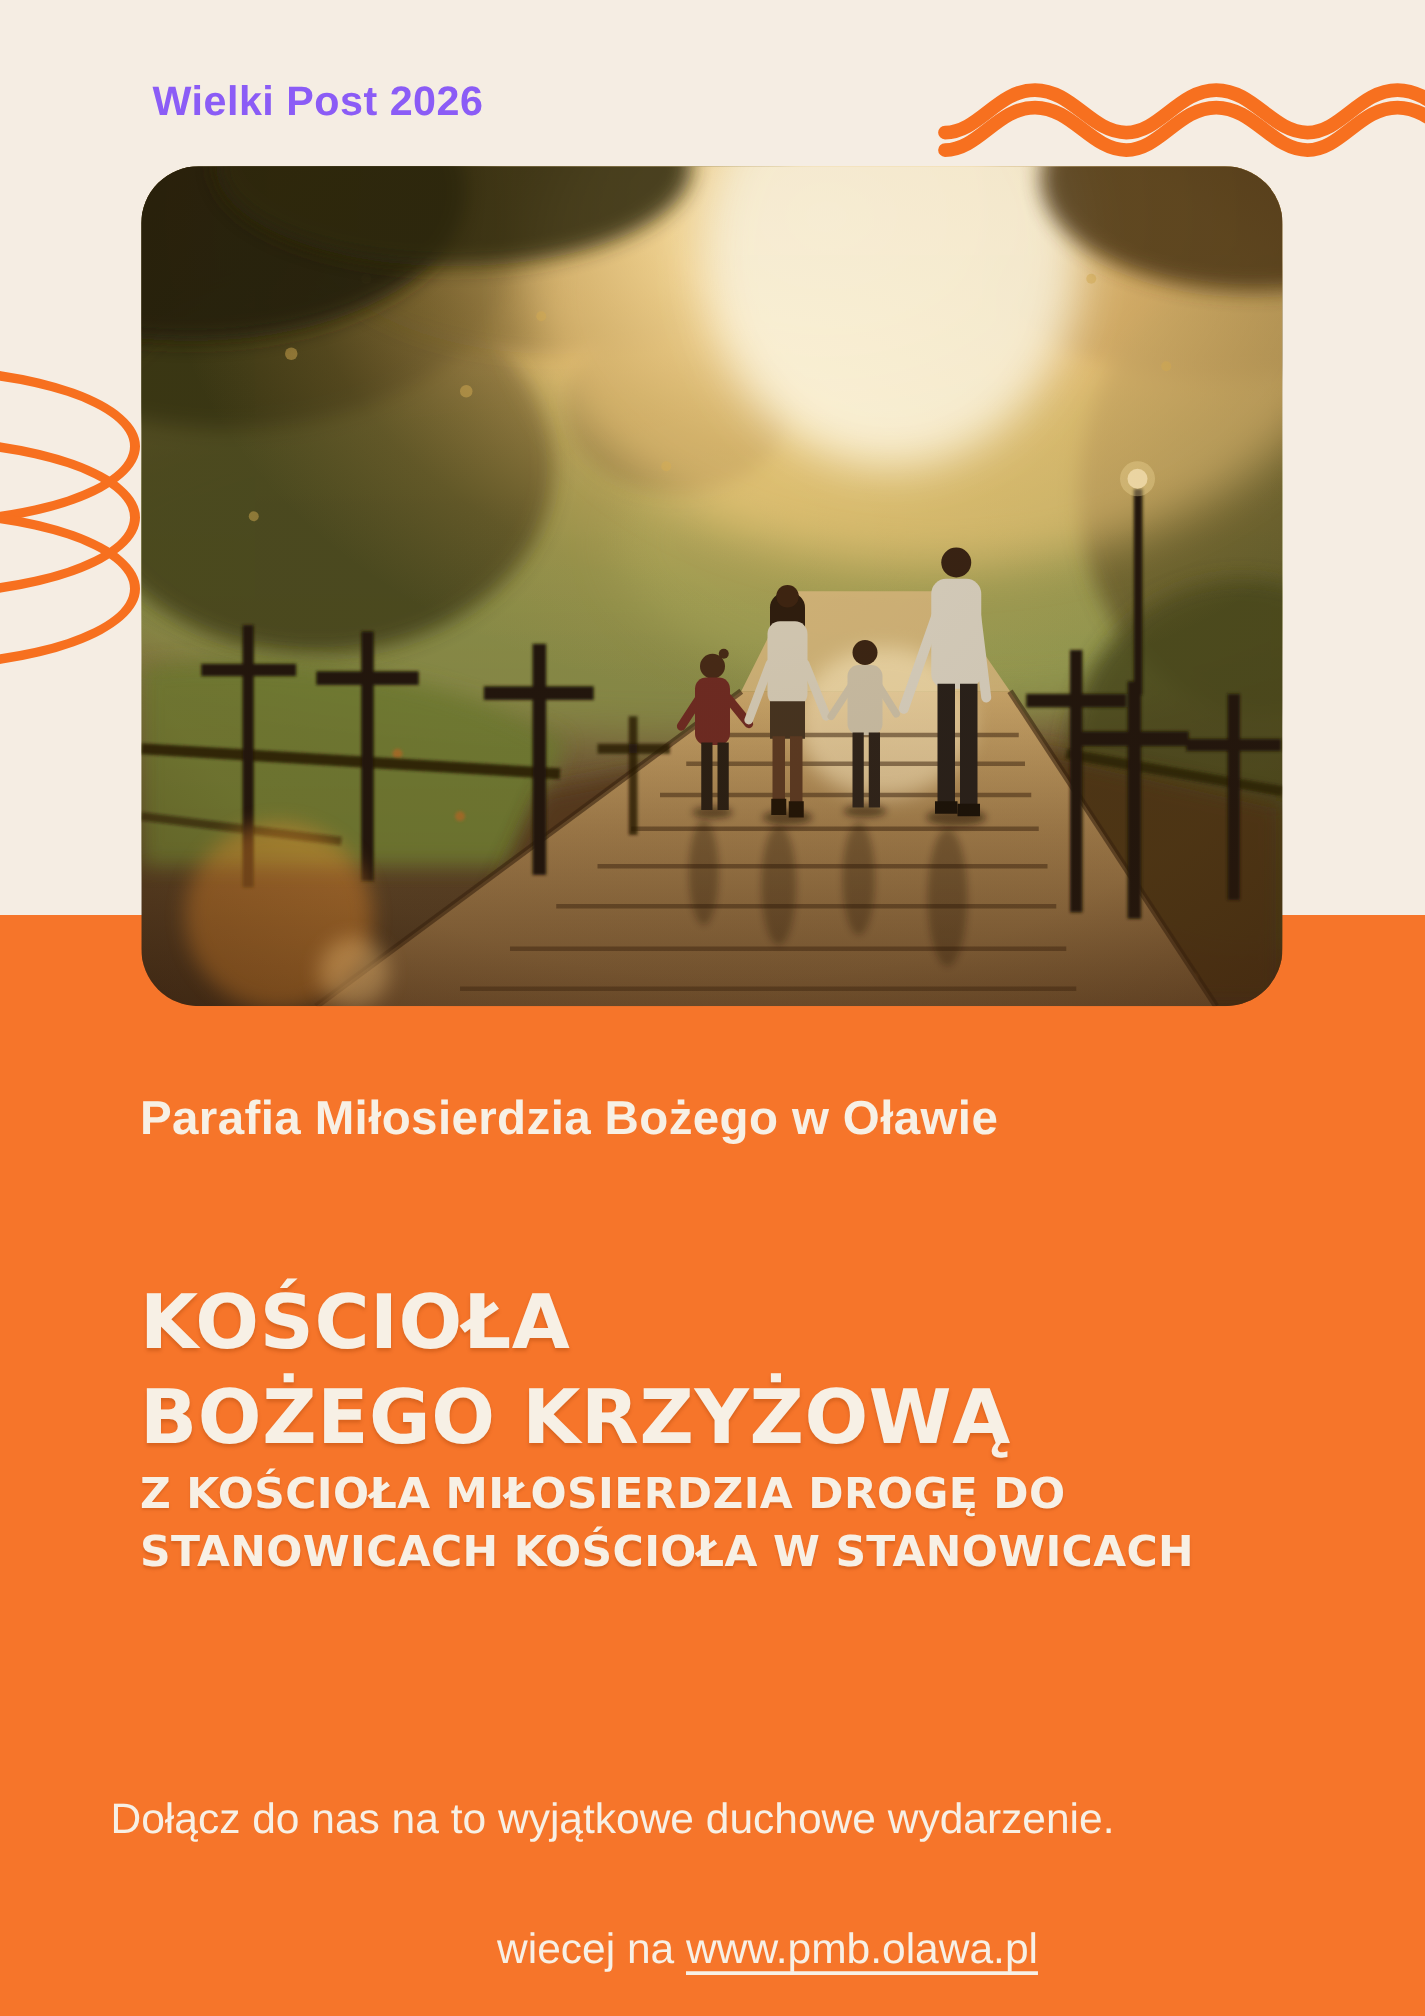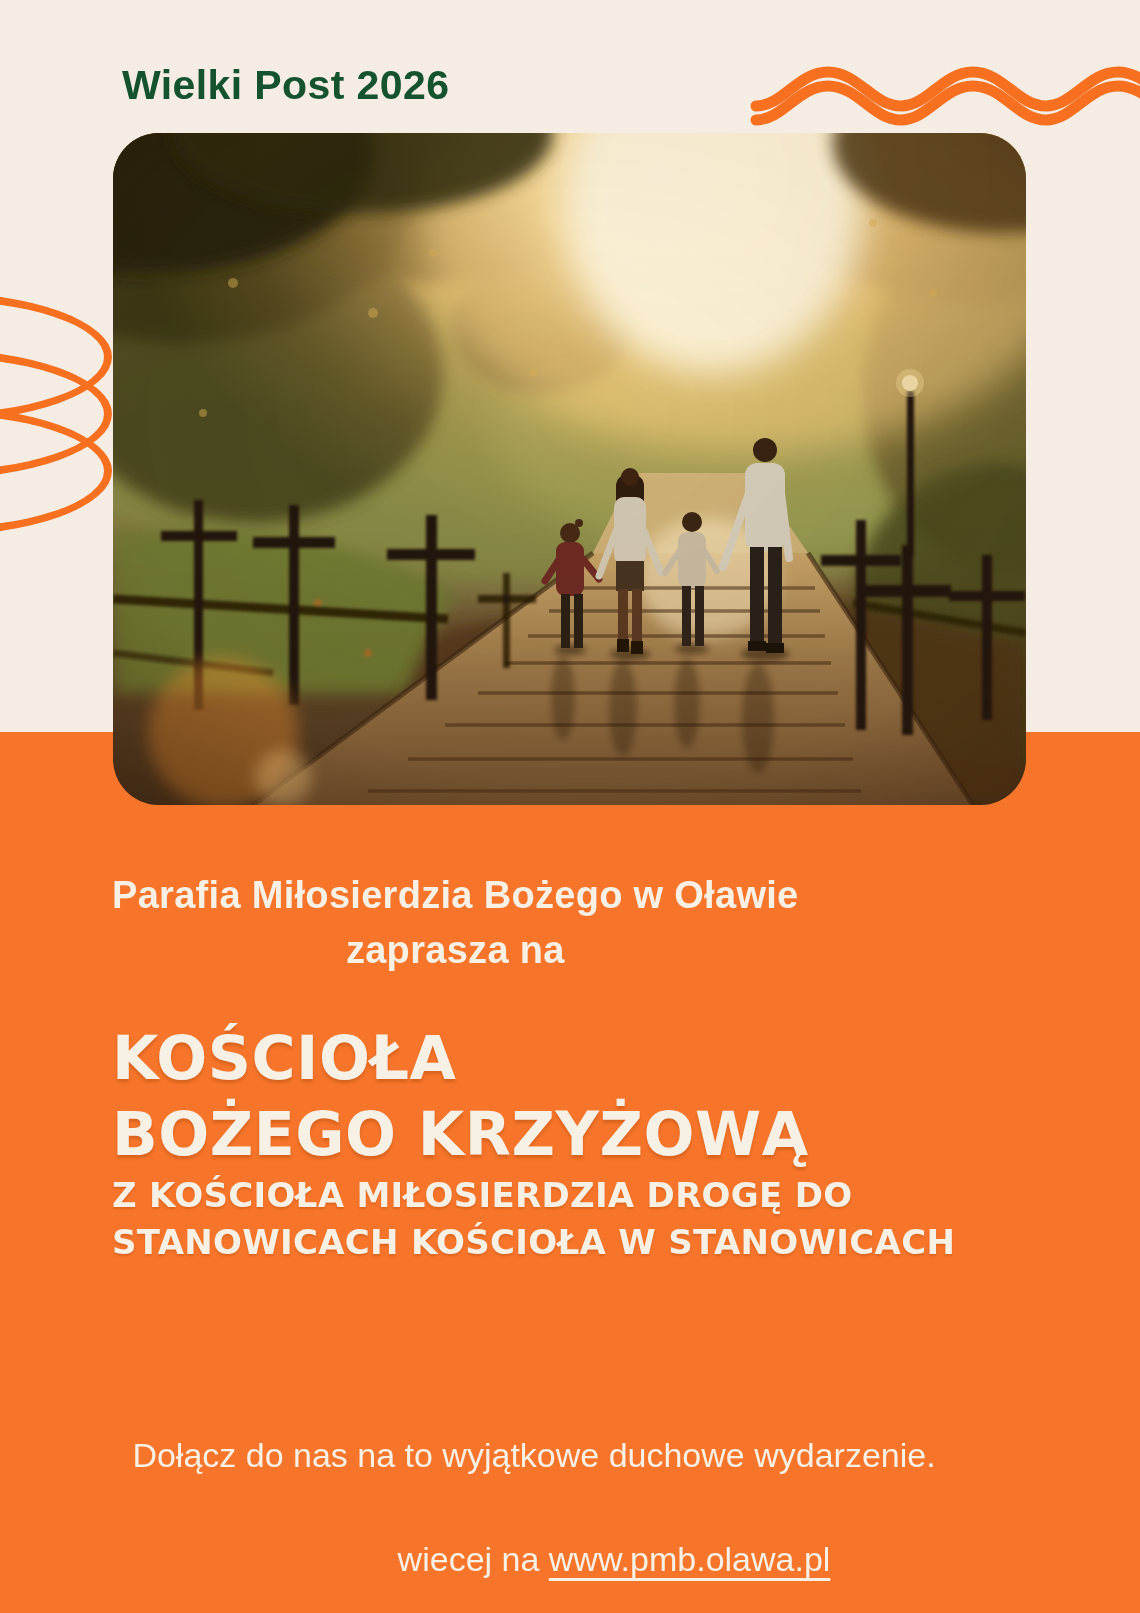"Wielki Post 2026" .kicker { color: #14532d -> #8b5cf6; font-size: 41px -> 33px }
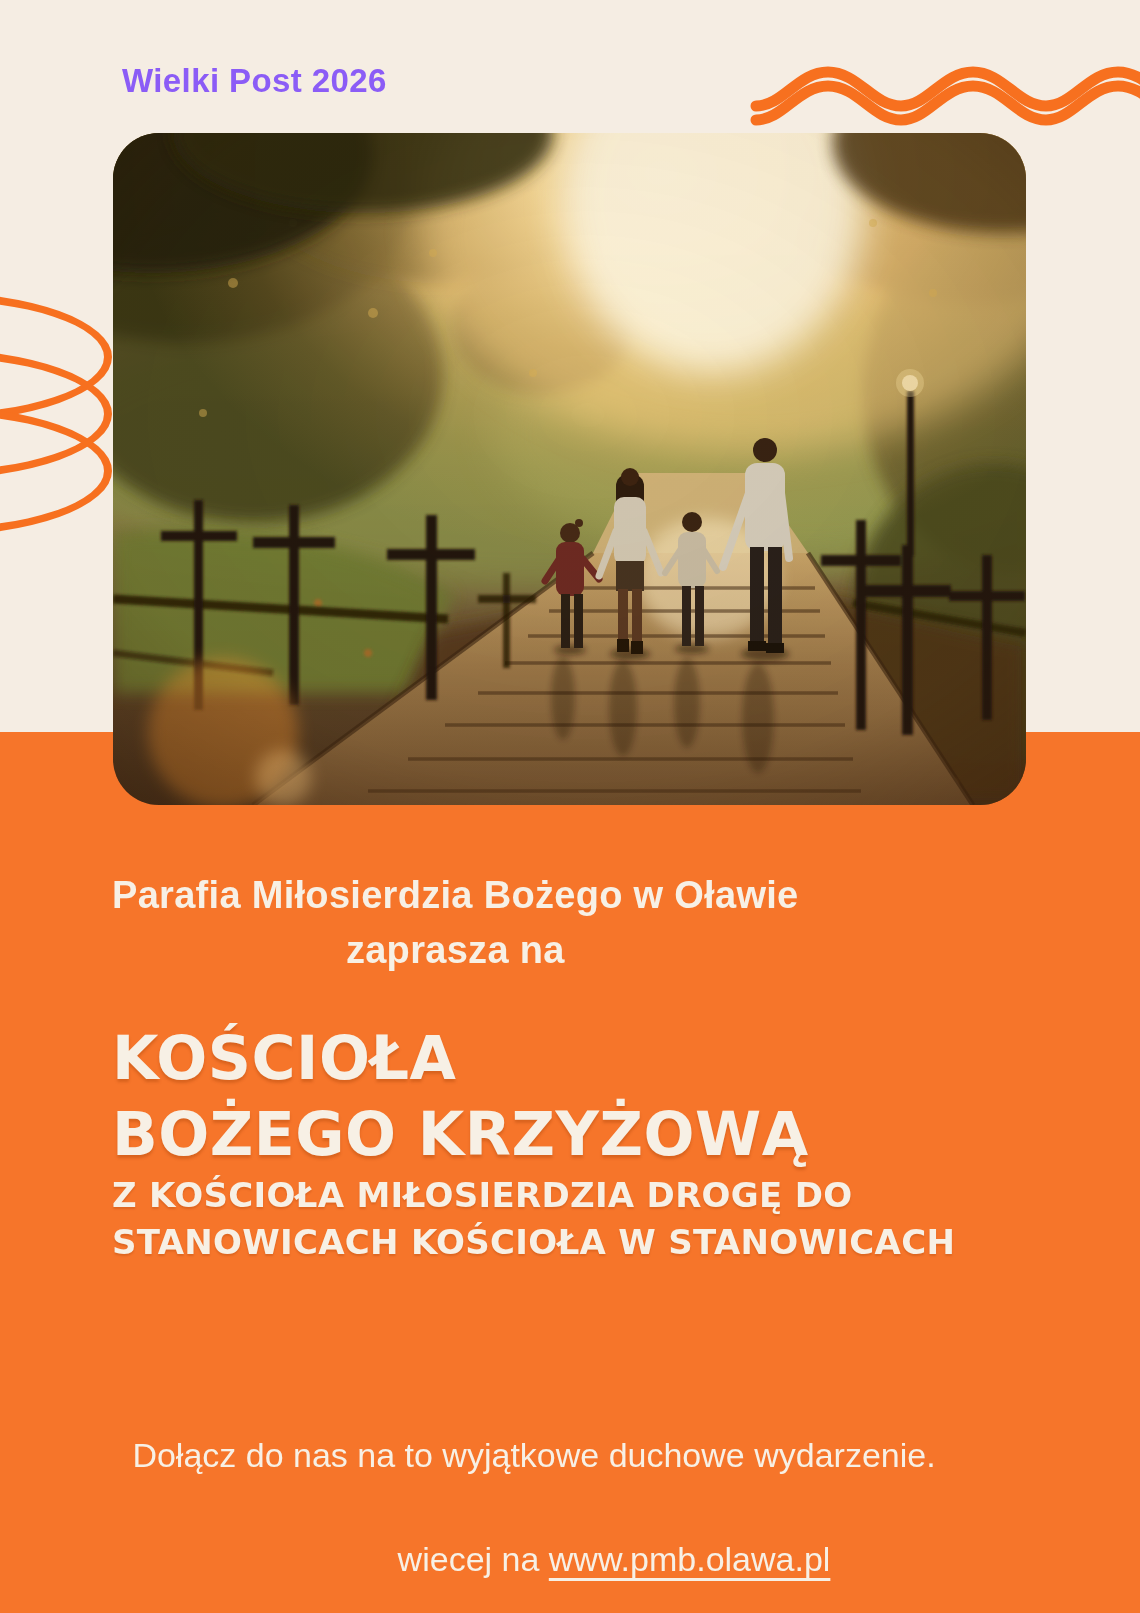"Parafia Miłosierdzia Bożego w Oławie" .invite { text-align: center -> none }
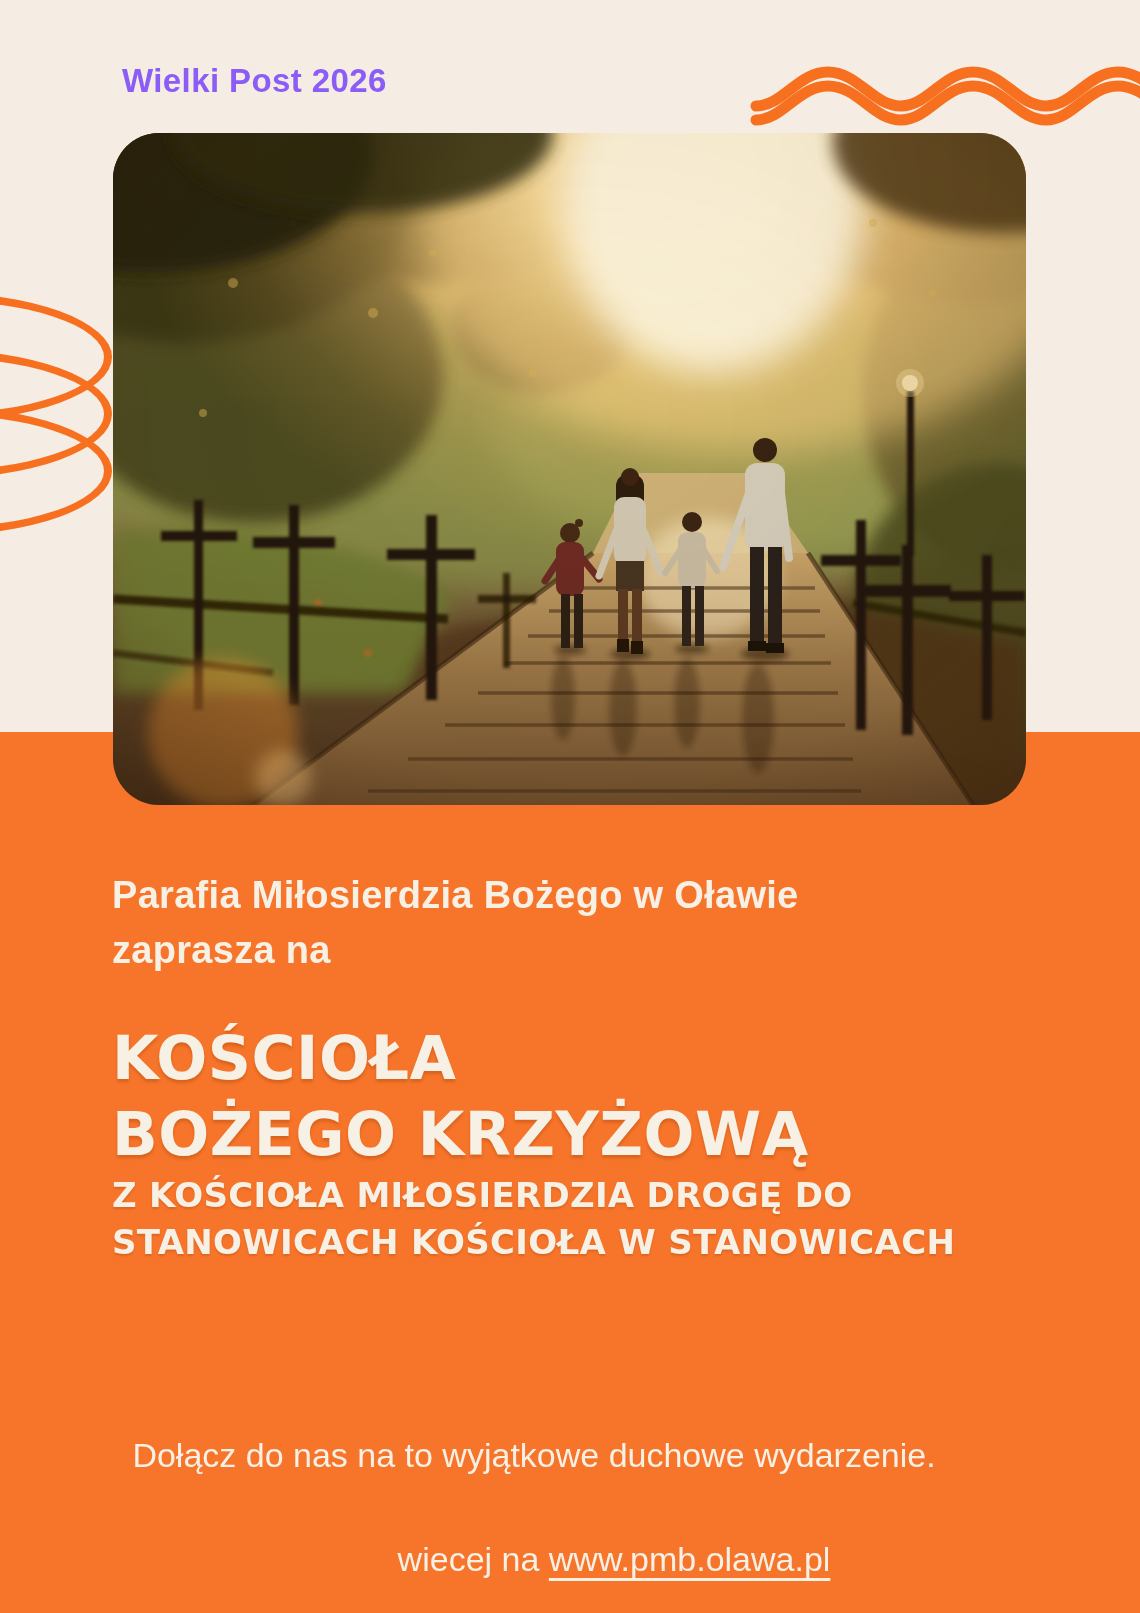"zaprasza na" div { html: <div>zaprasza na</div> -> none }
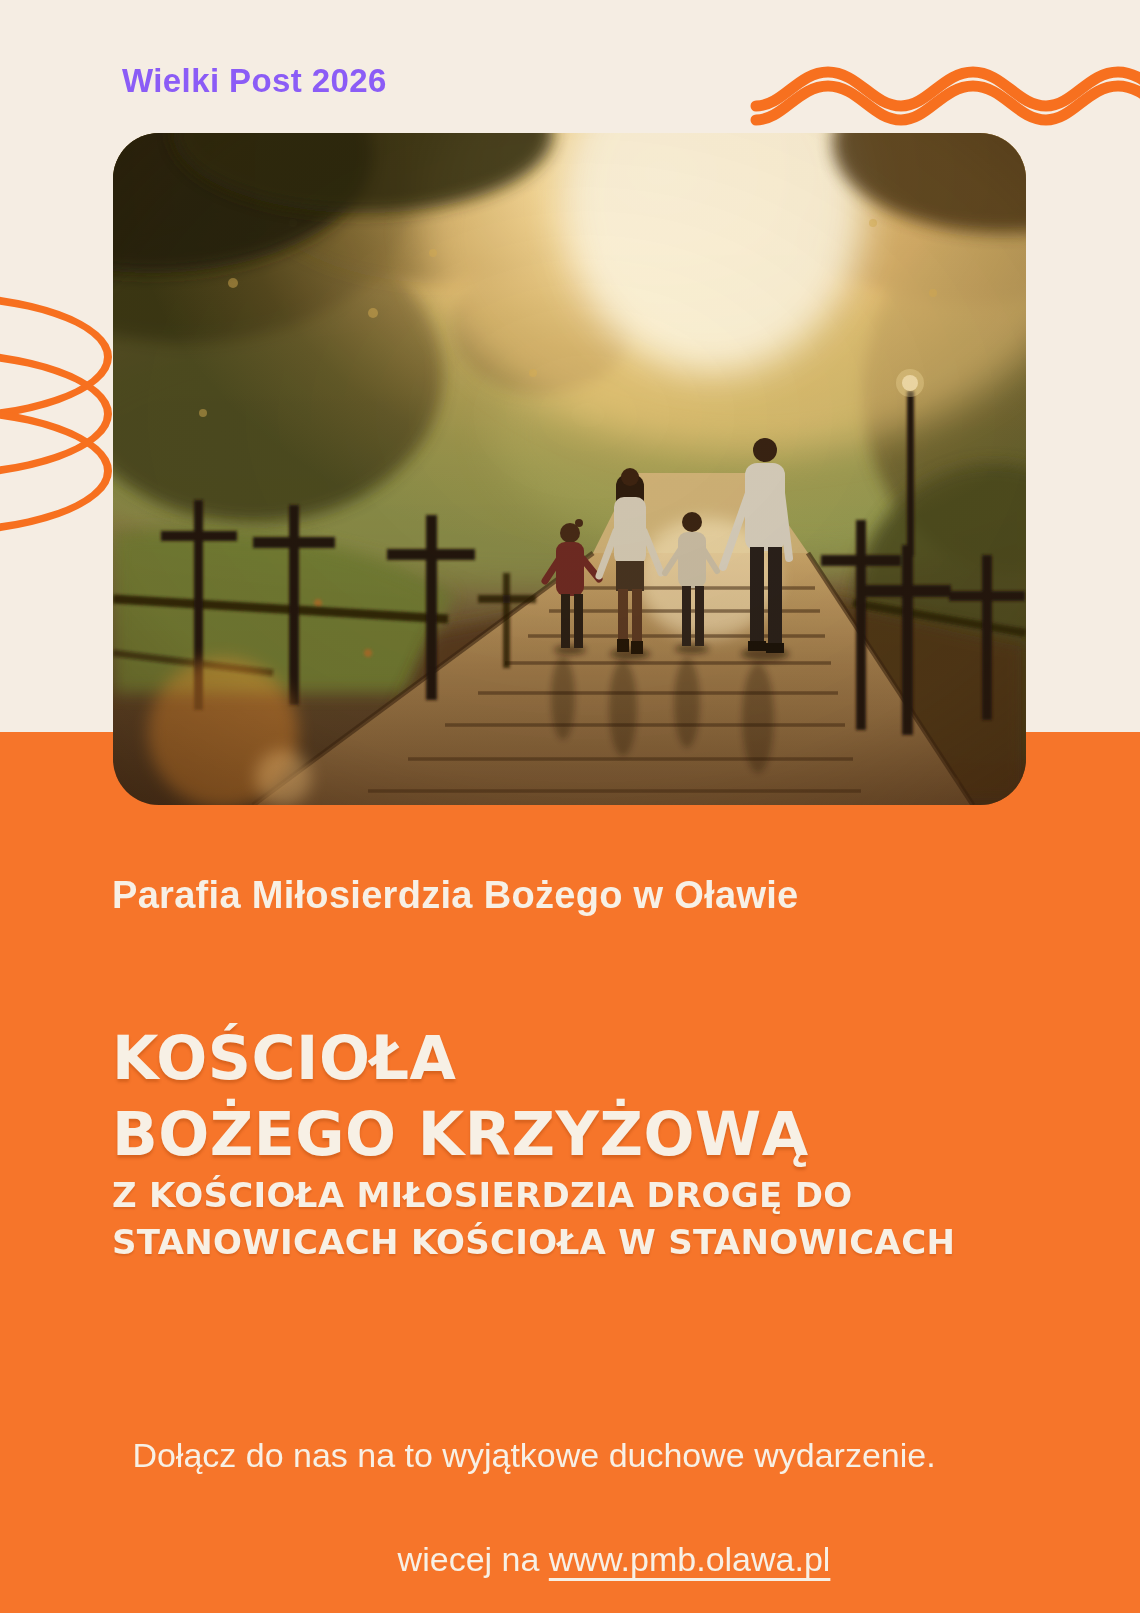"Dołącz do nas na to" .footer1 { padding-left: 44px -> none }
